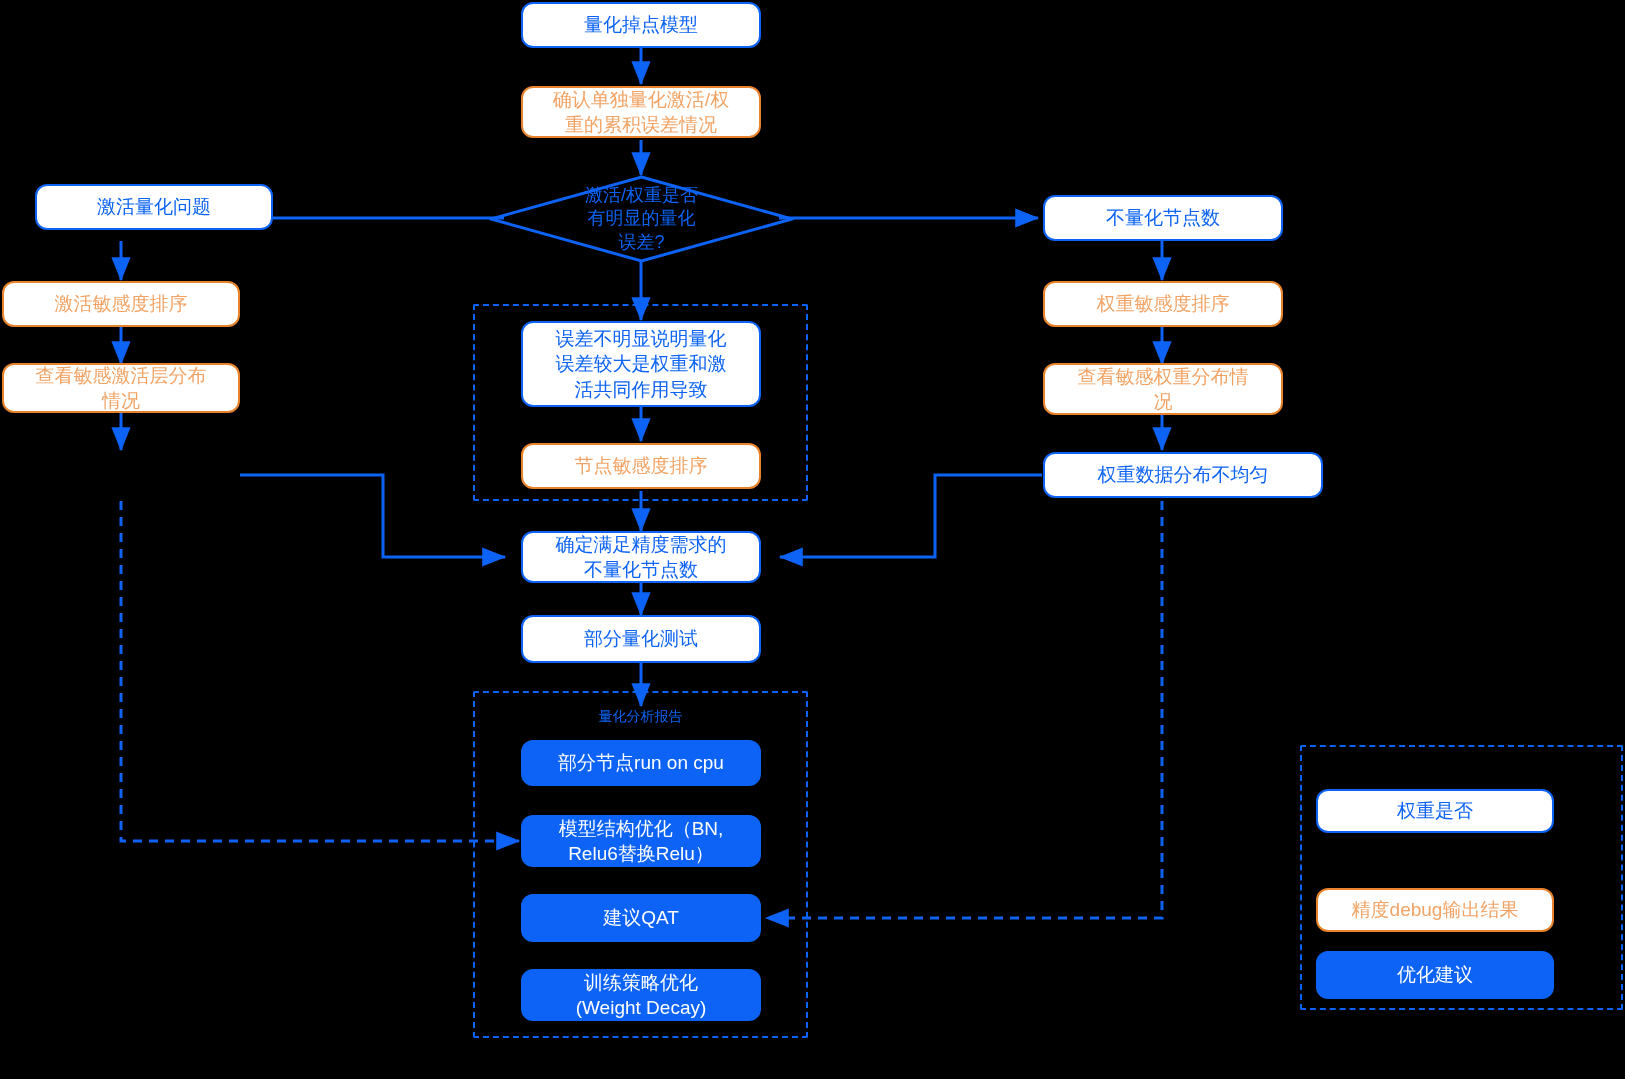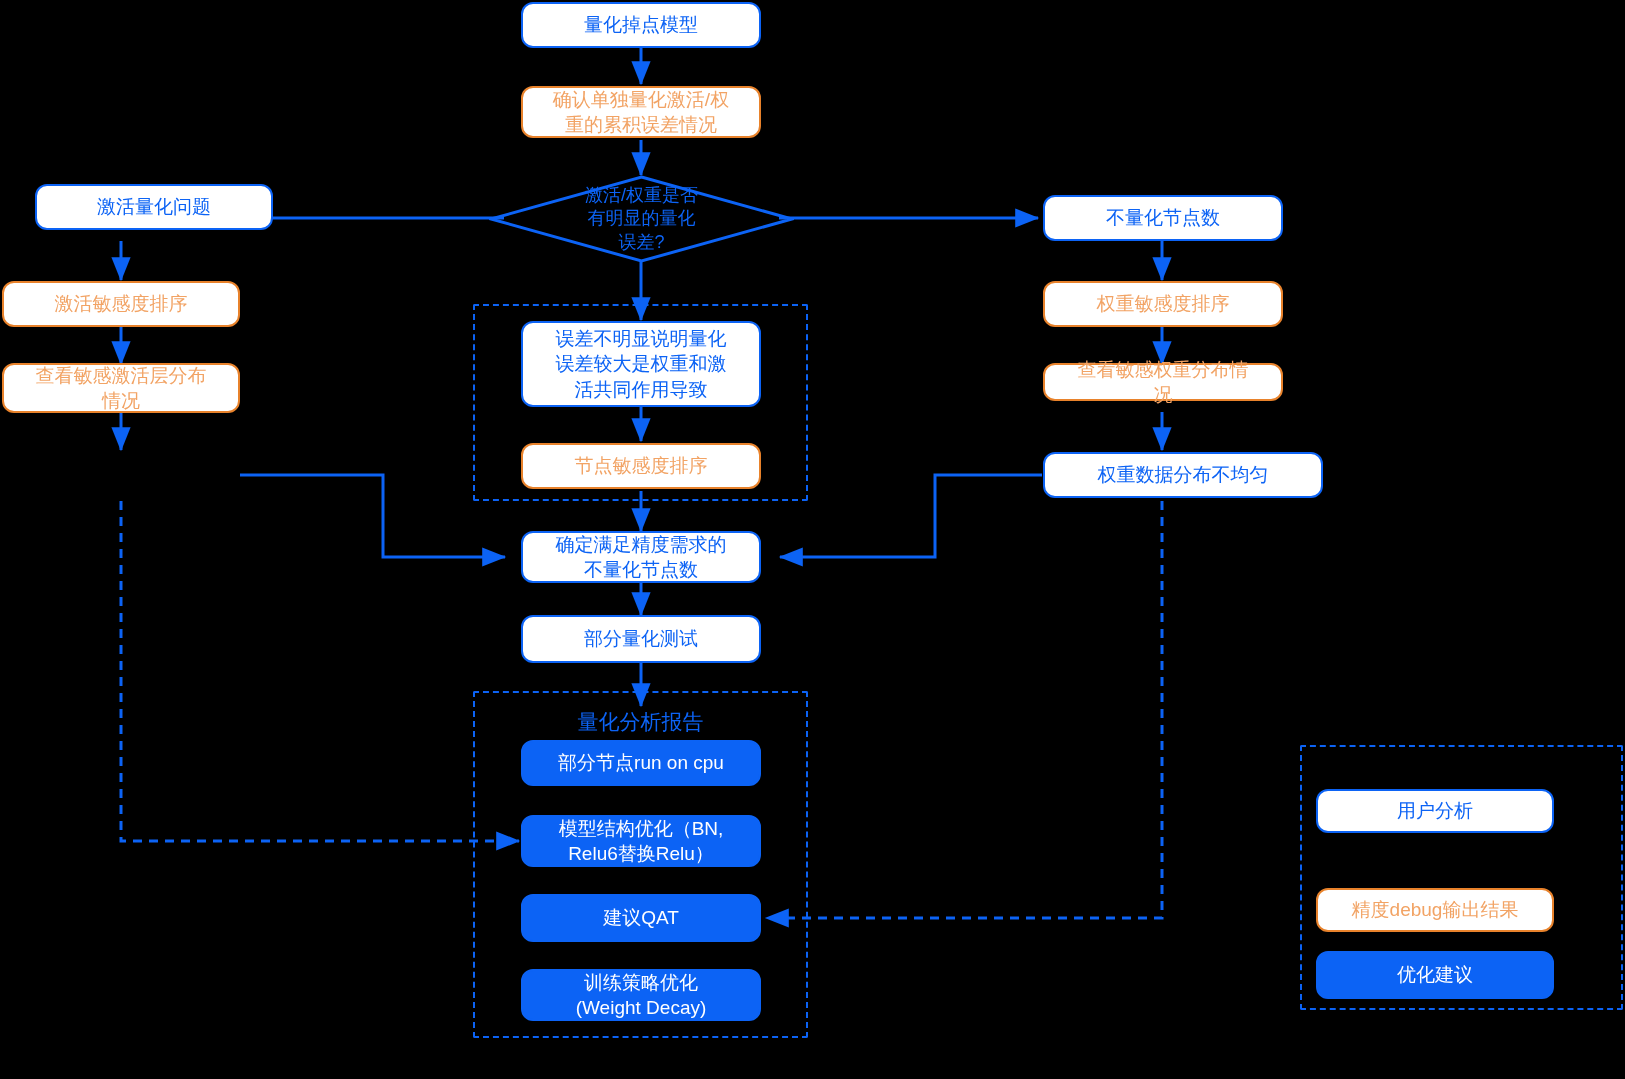"查看敏感权重分布情" div.node { height: 38px -> 52px }
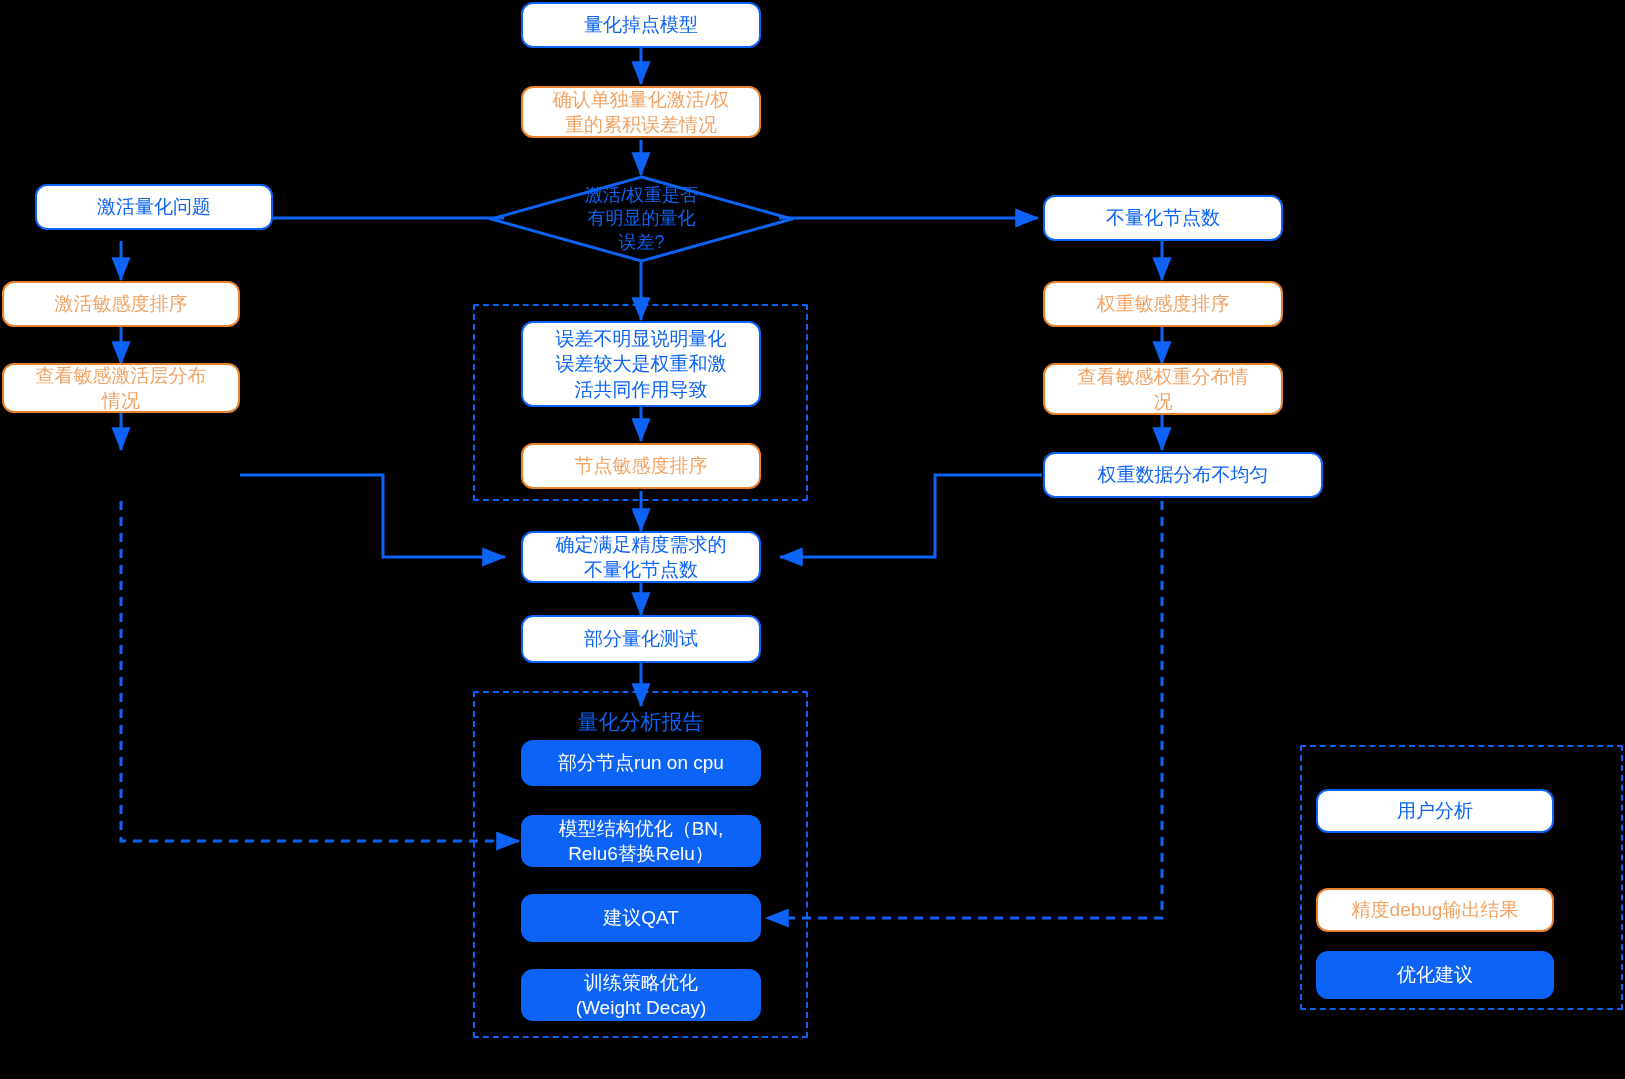"量化分析报告" .group-title { font-size: 21px -> 14px }
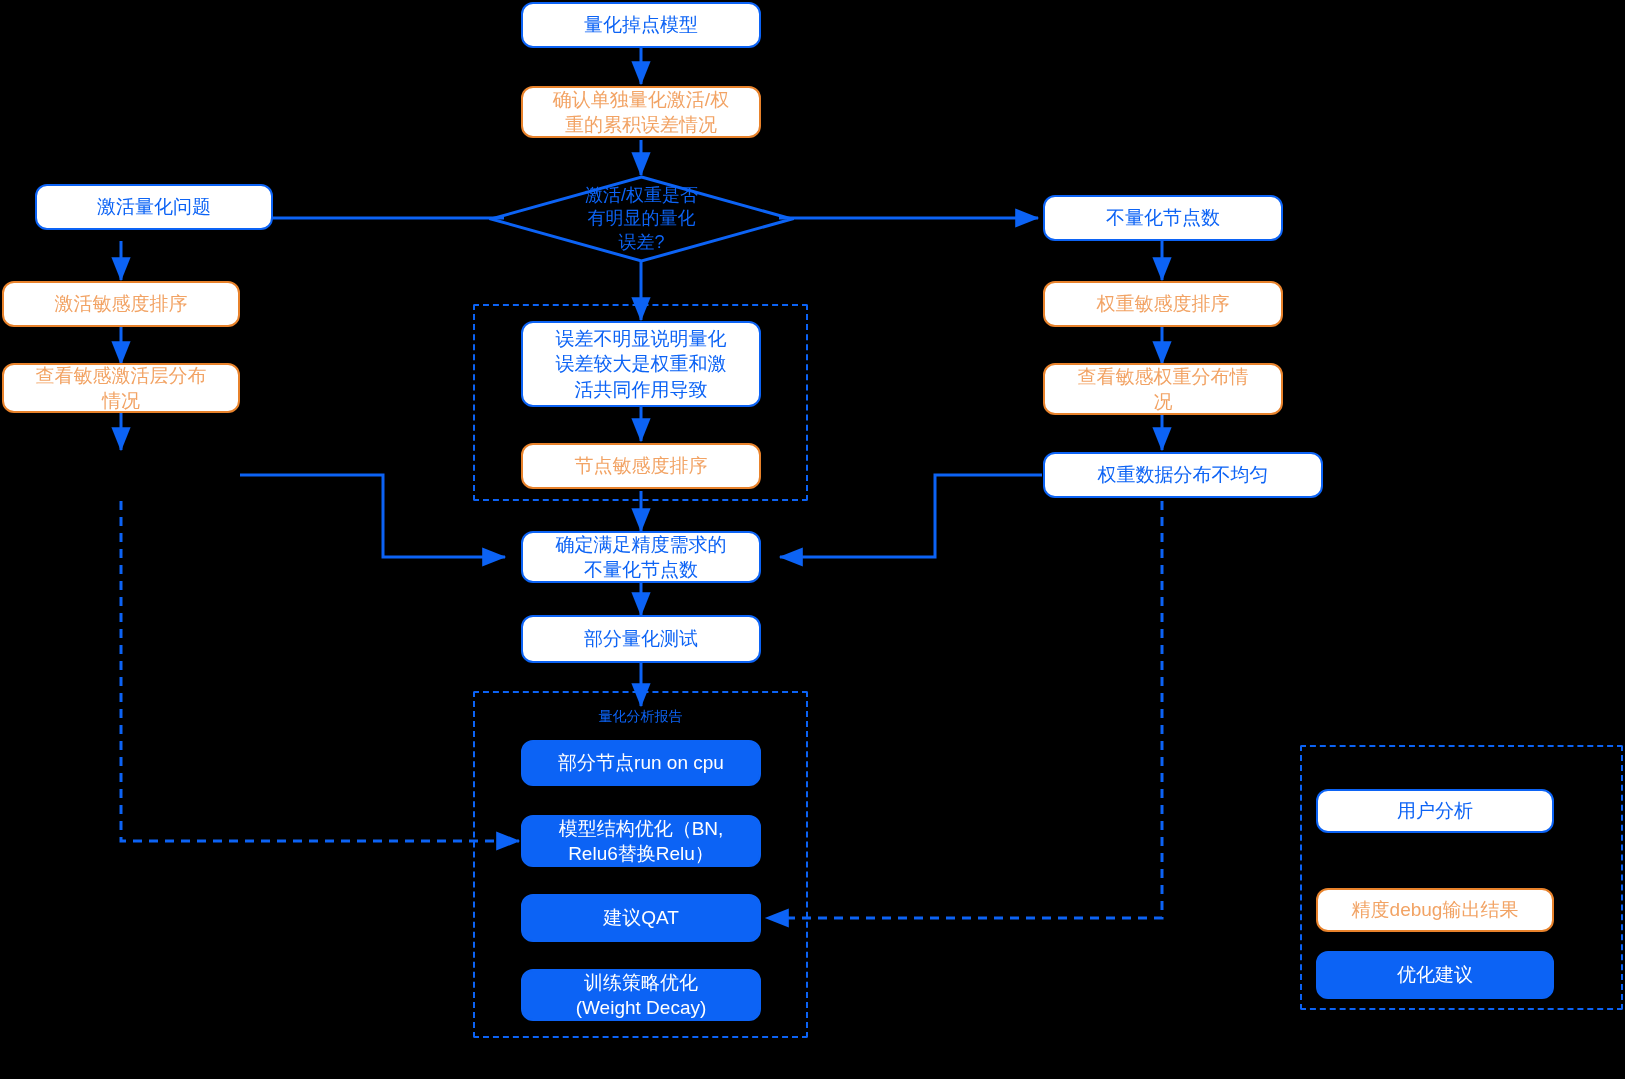"用户分析" div.node { text: 用户分析 -> 权重是否 }
